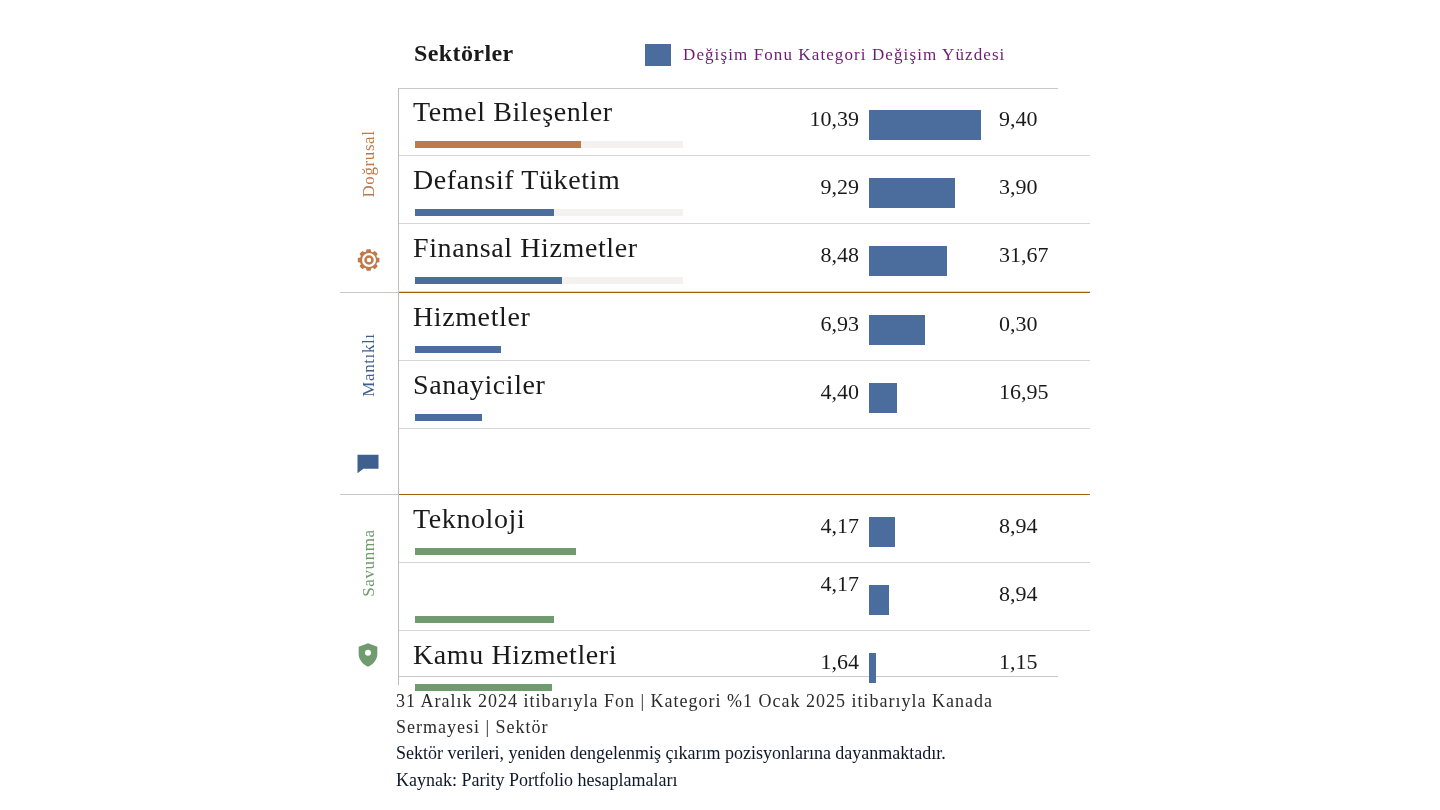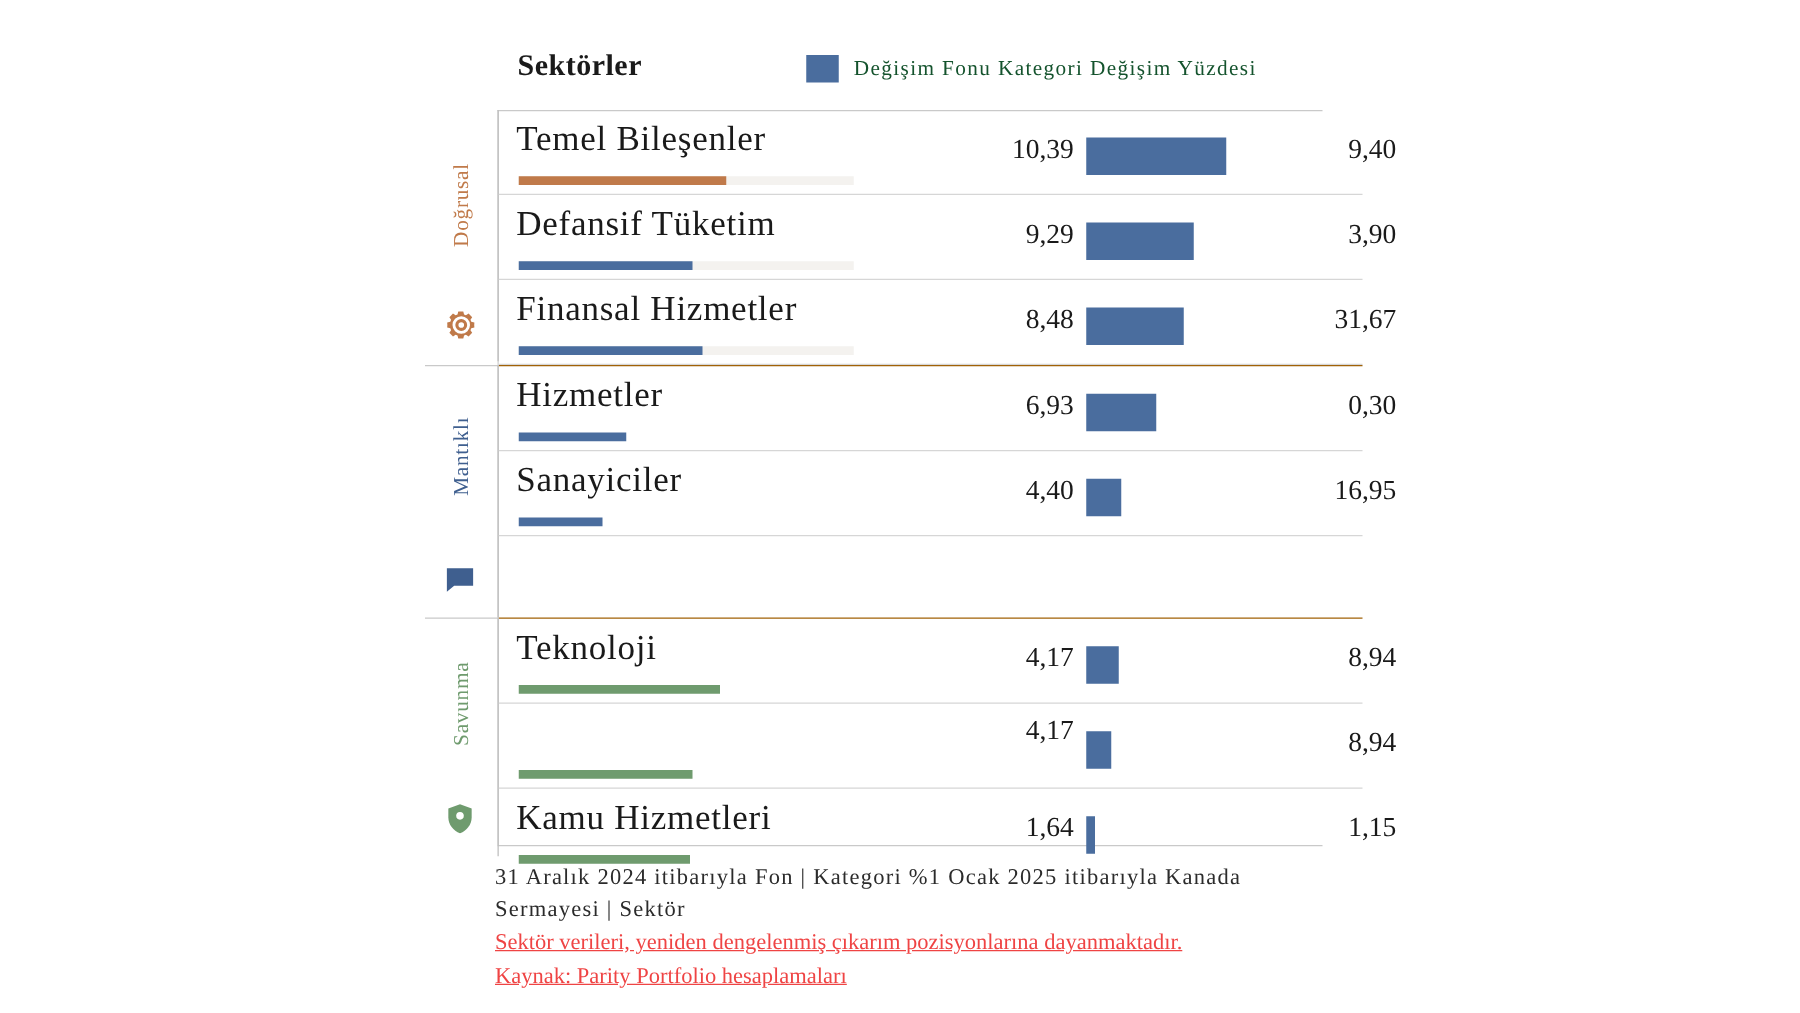"Değişim Fonu Kategori Değişim Yüzdesi" .legend-label { color: #14532d -> #701a75 }
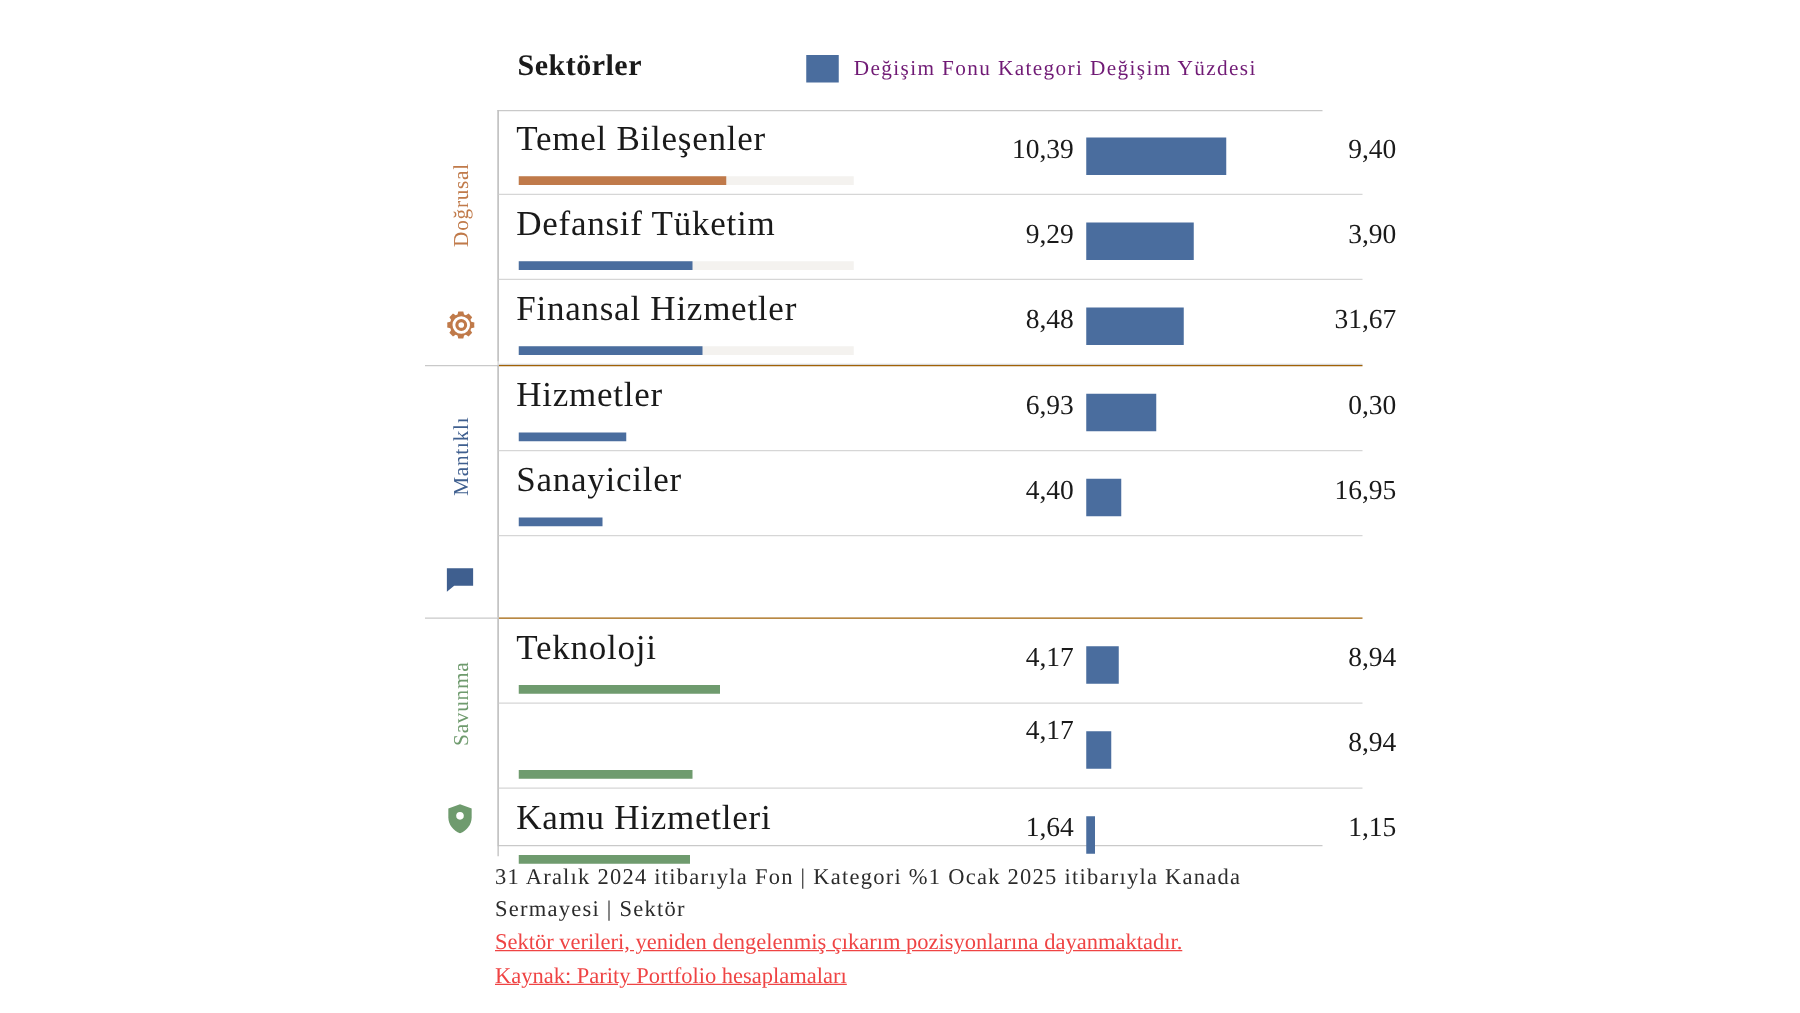"9,40" .row-pct { text-align: right -> left }
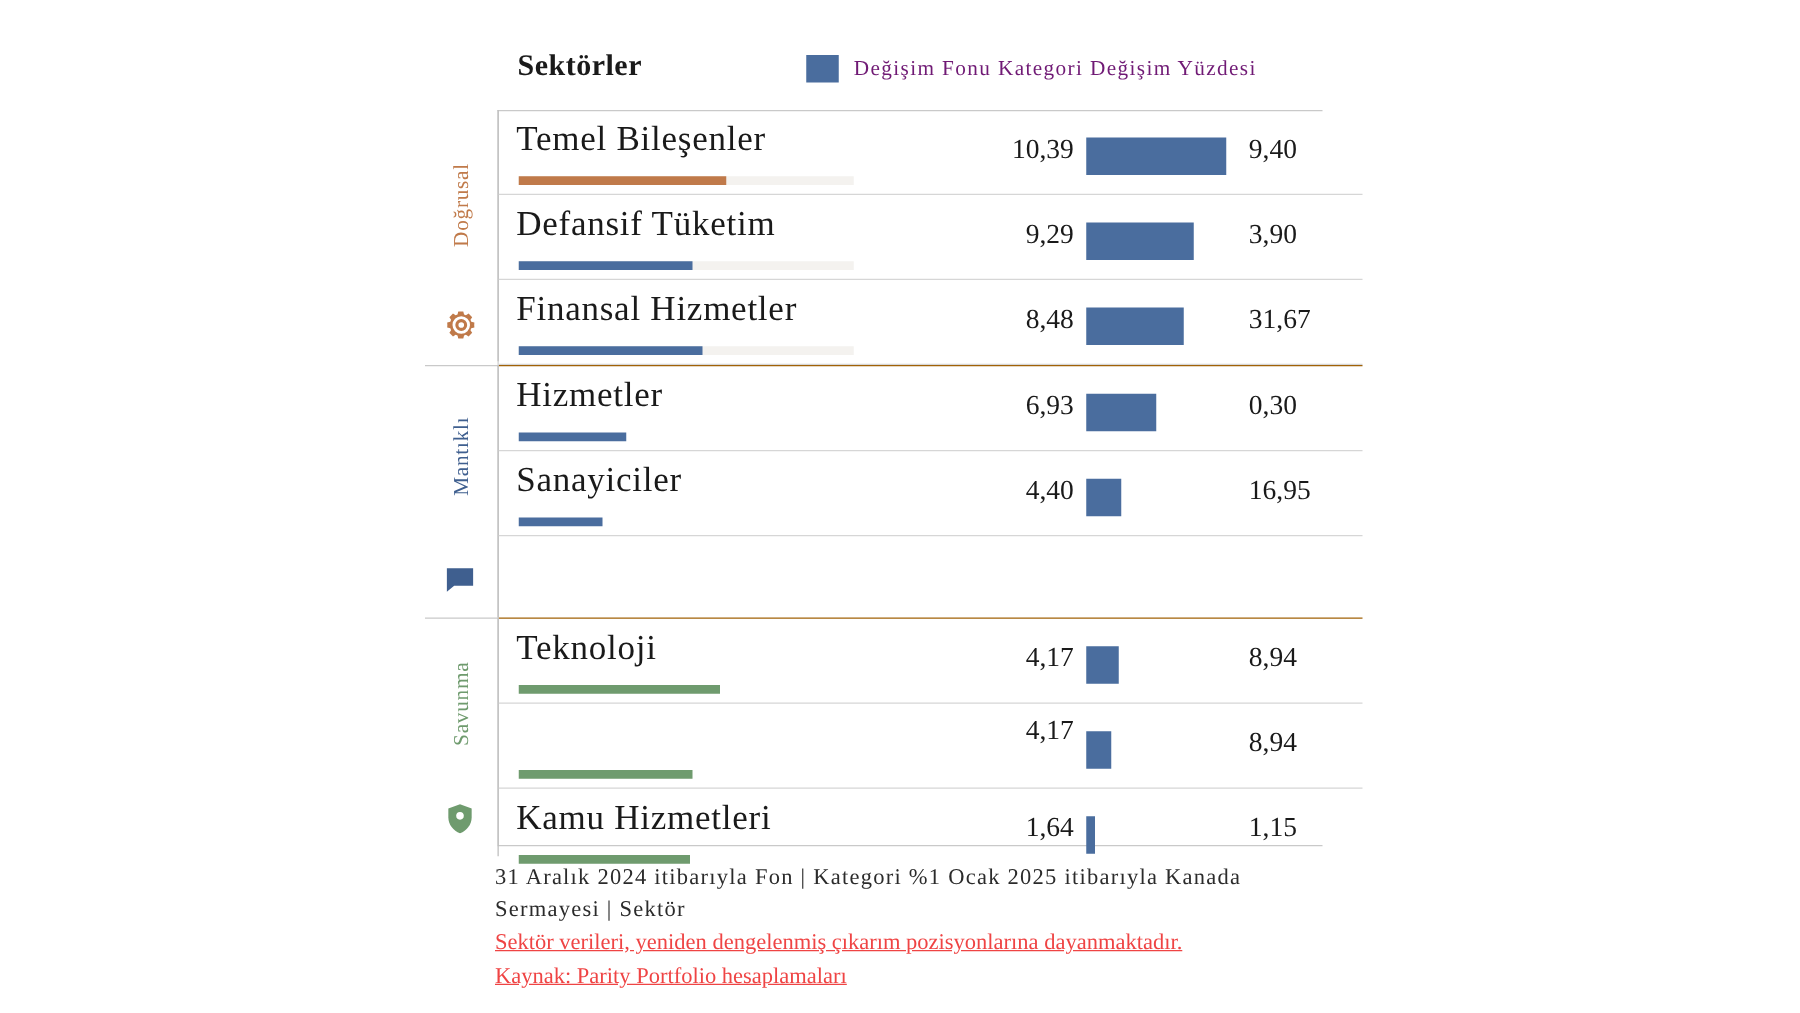"Sektör verileri, yeniden dengelenmiş" .fn-sub { color: #ef4444 -> #0f172a; text-decoration: underline -> none }
